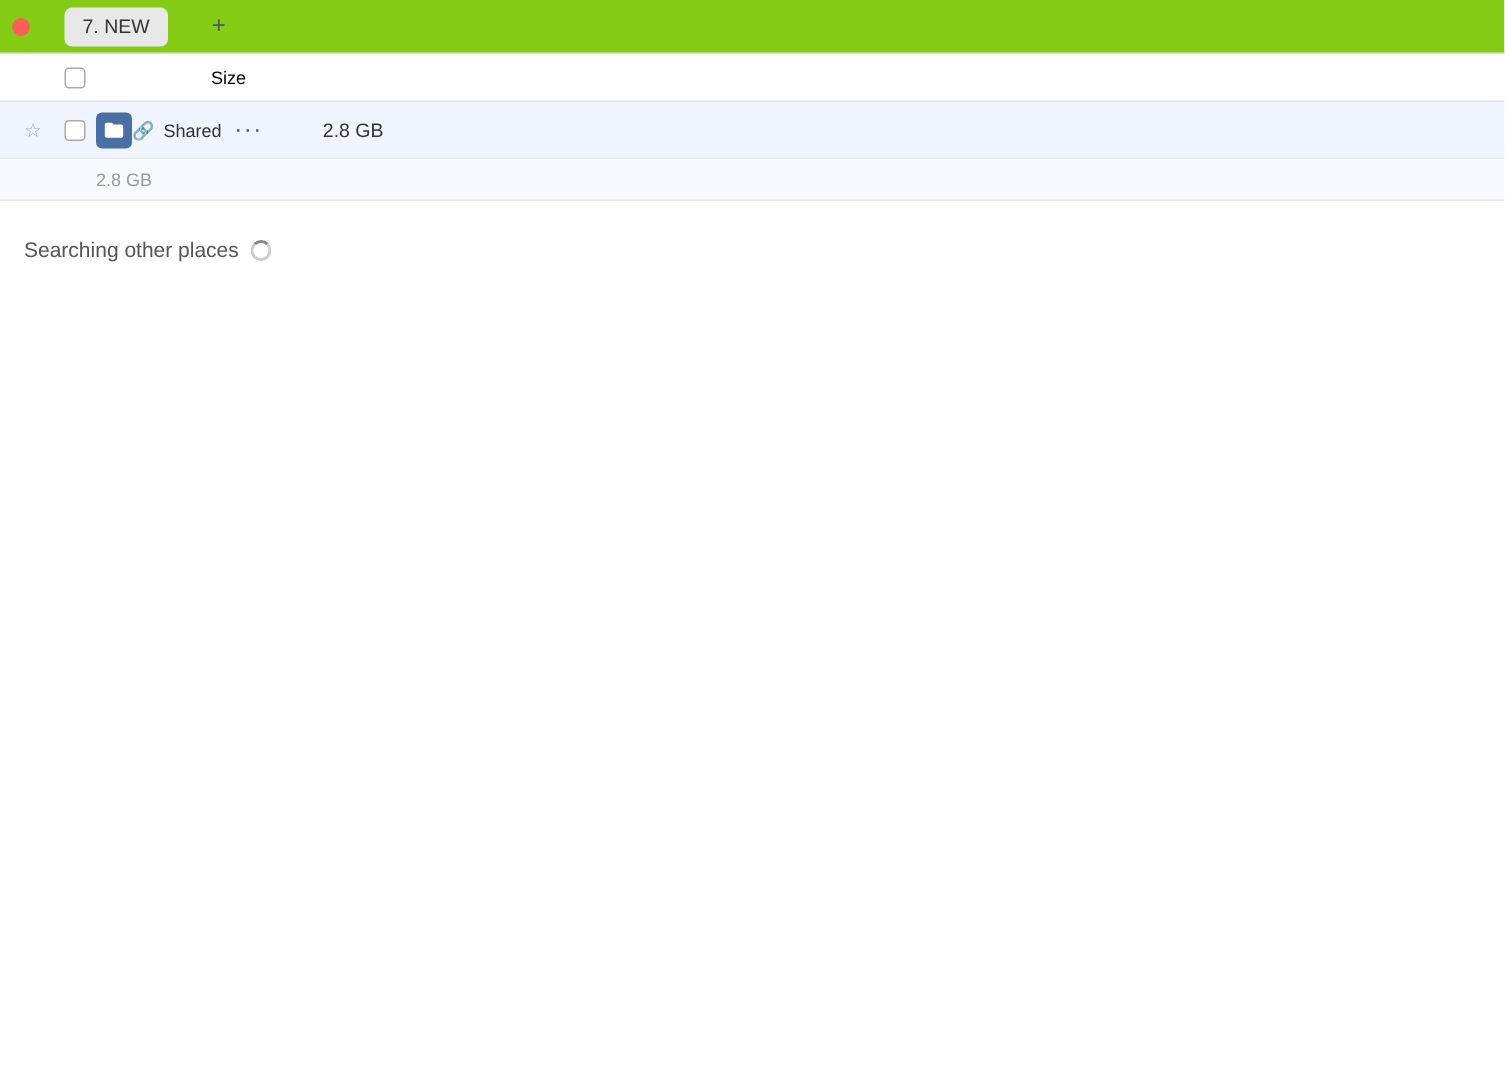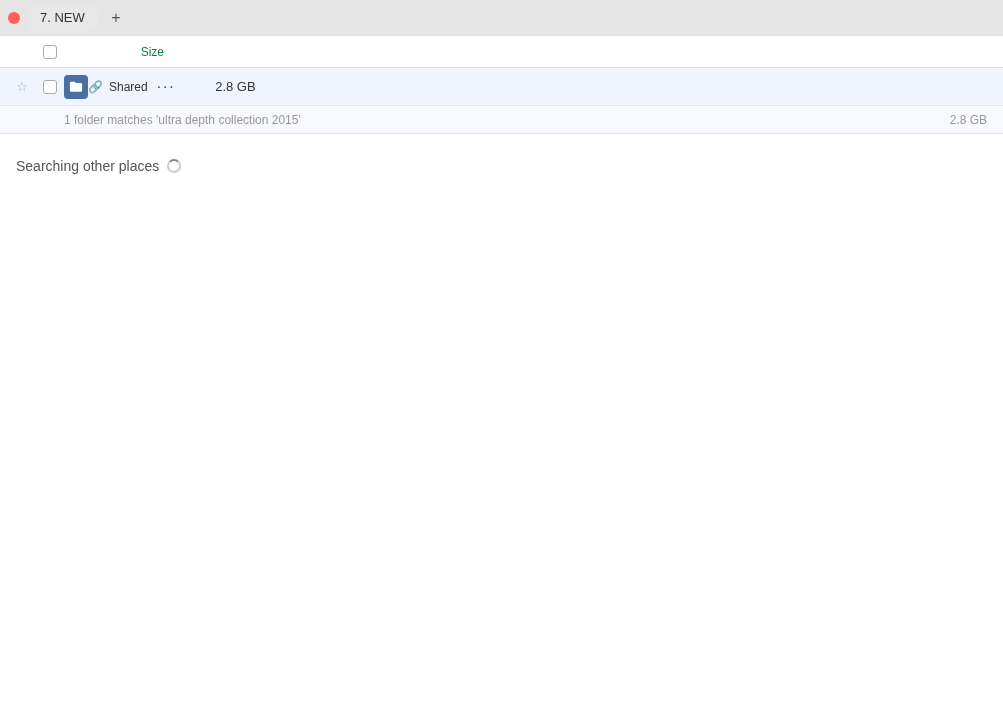"7. NEW" .top-bar { background: #e5e5e5 -> #84cc16; gap: 8px -> 23px }
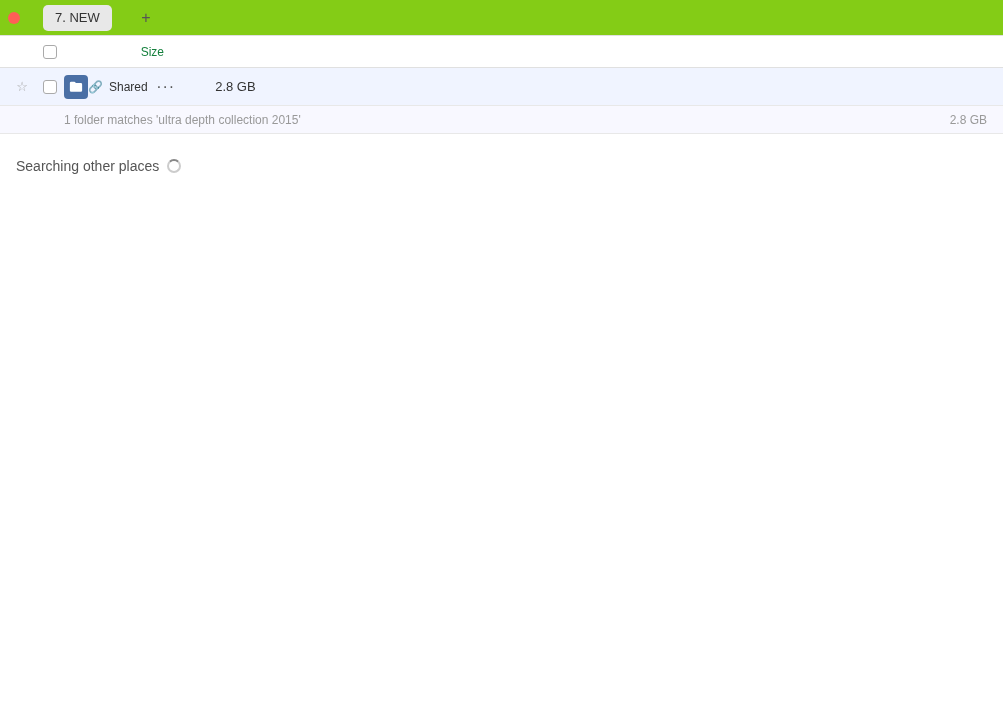"Size" .col-size { color: #15803d -> #000000 }
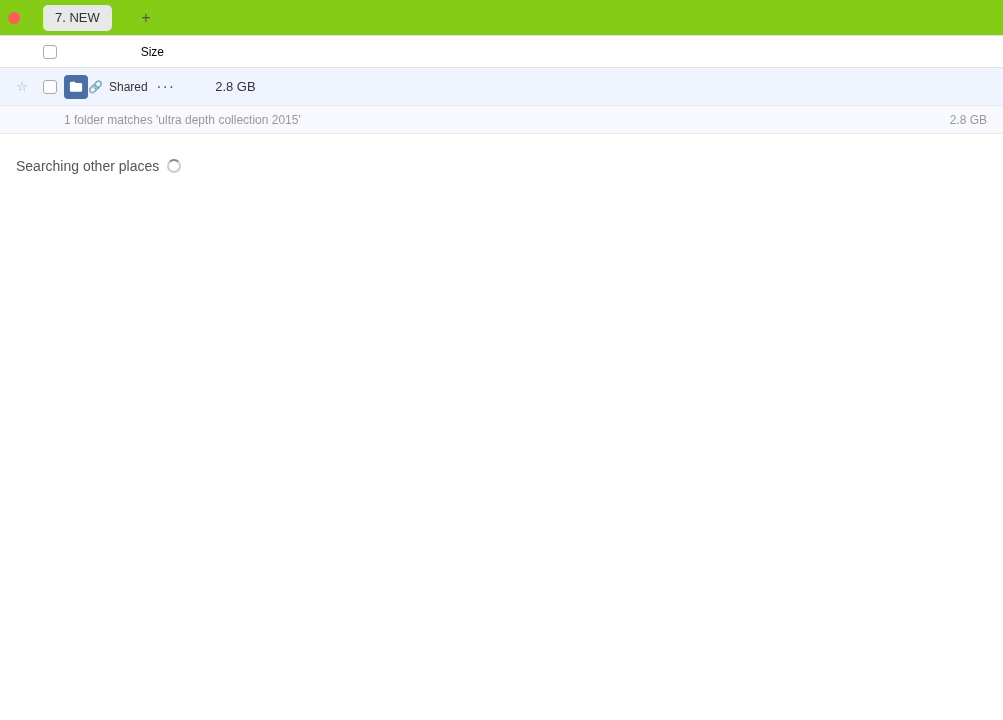"1 folder matches 'ultra depth" span.sub-info-text { html: <span>1 folder matches 'ultra depth collection 2015'</span> -> none }
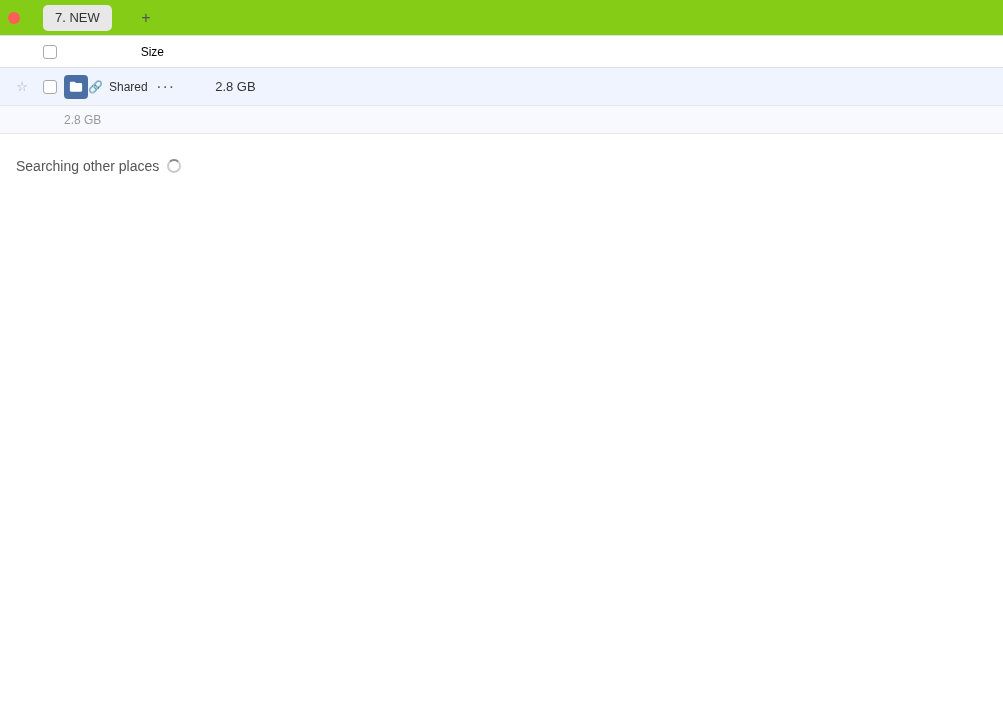"Searching other places" .searching-section { align-items: center -> flex-end }
